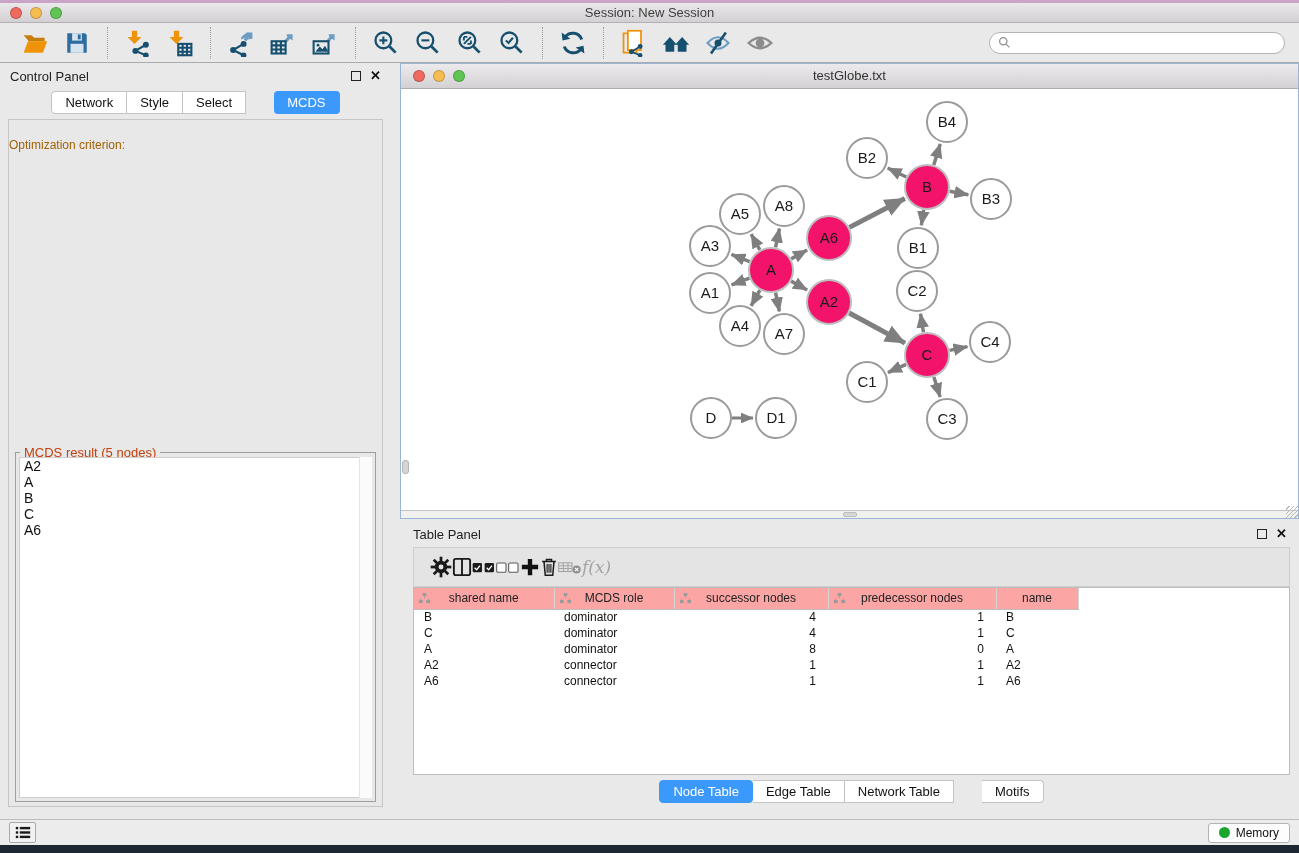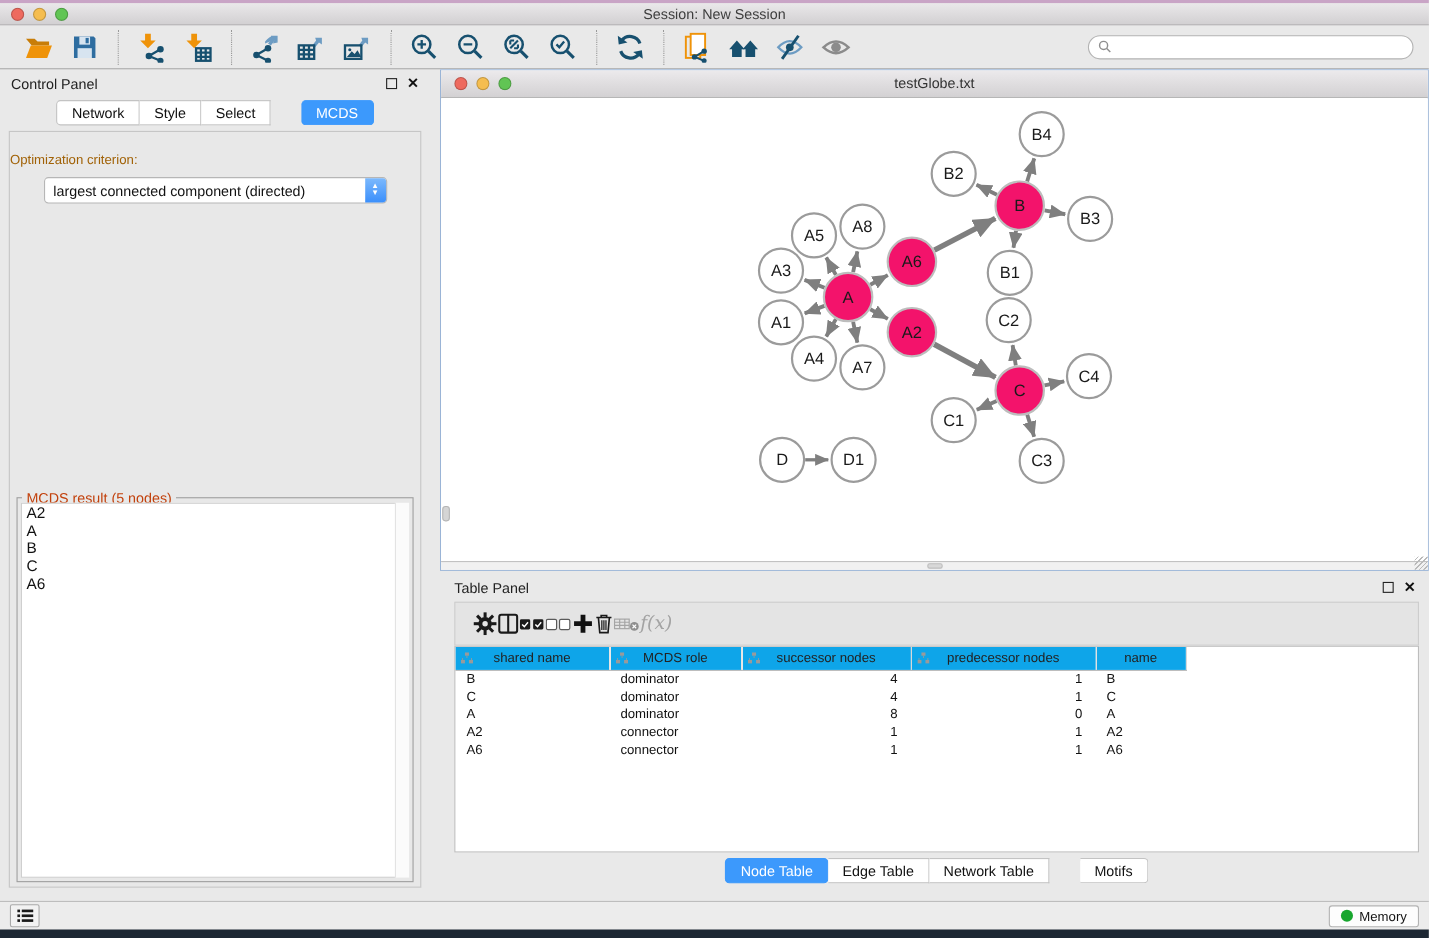"largest connected component (directed)" div.combo { html: <div> <span>largest connected component (directed)</span> <span> <span>▲</span> <span>▼</span> </span> </div> -> none }
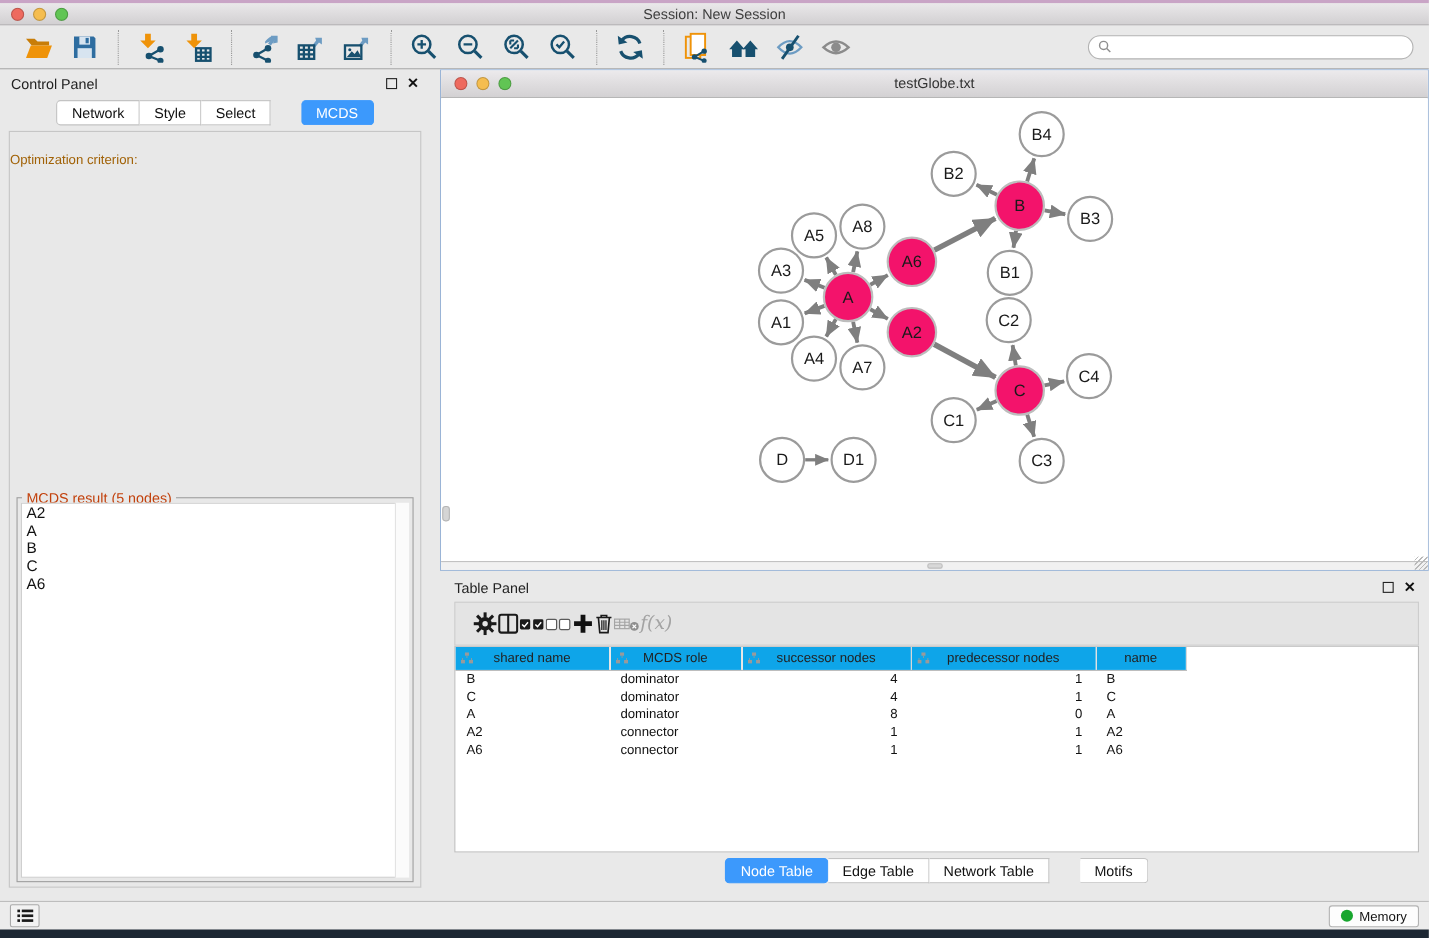"shared name" table.data th { background: #0ea5e9 -> #fca5a5 }
